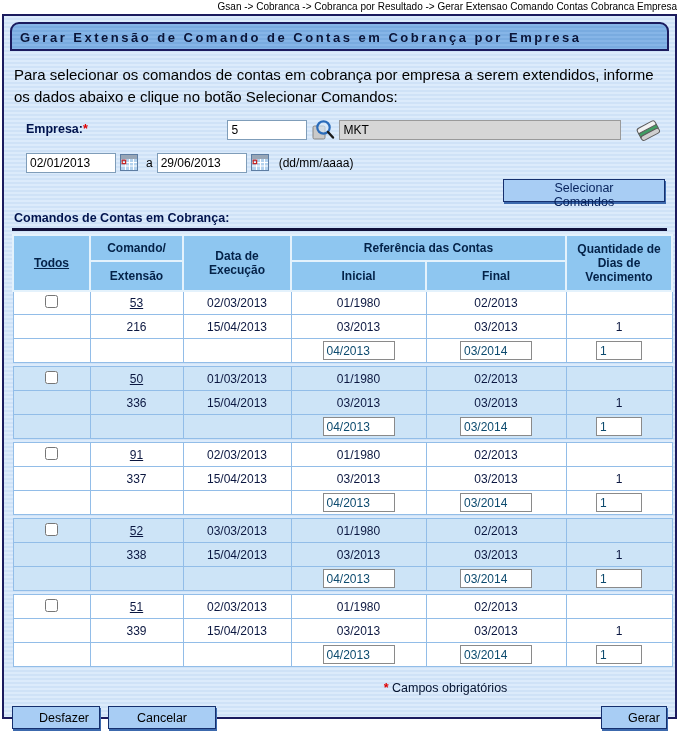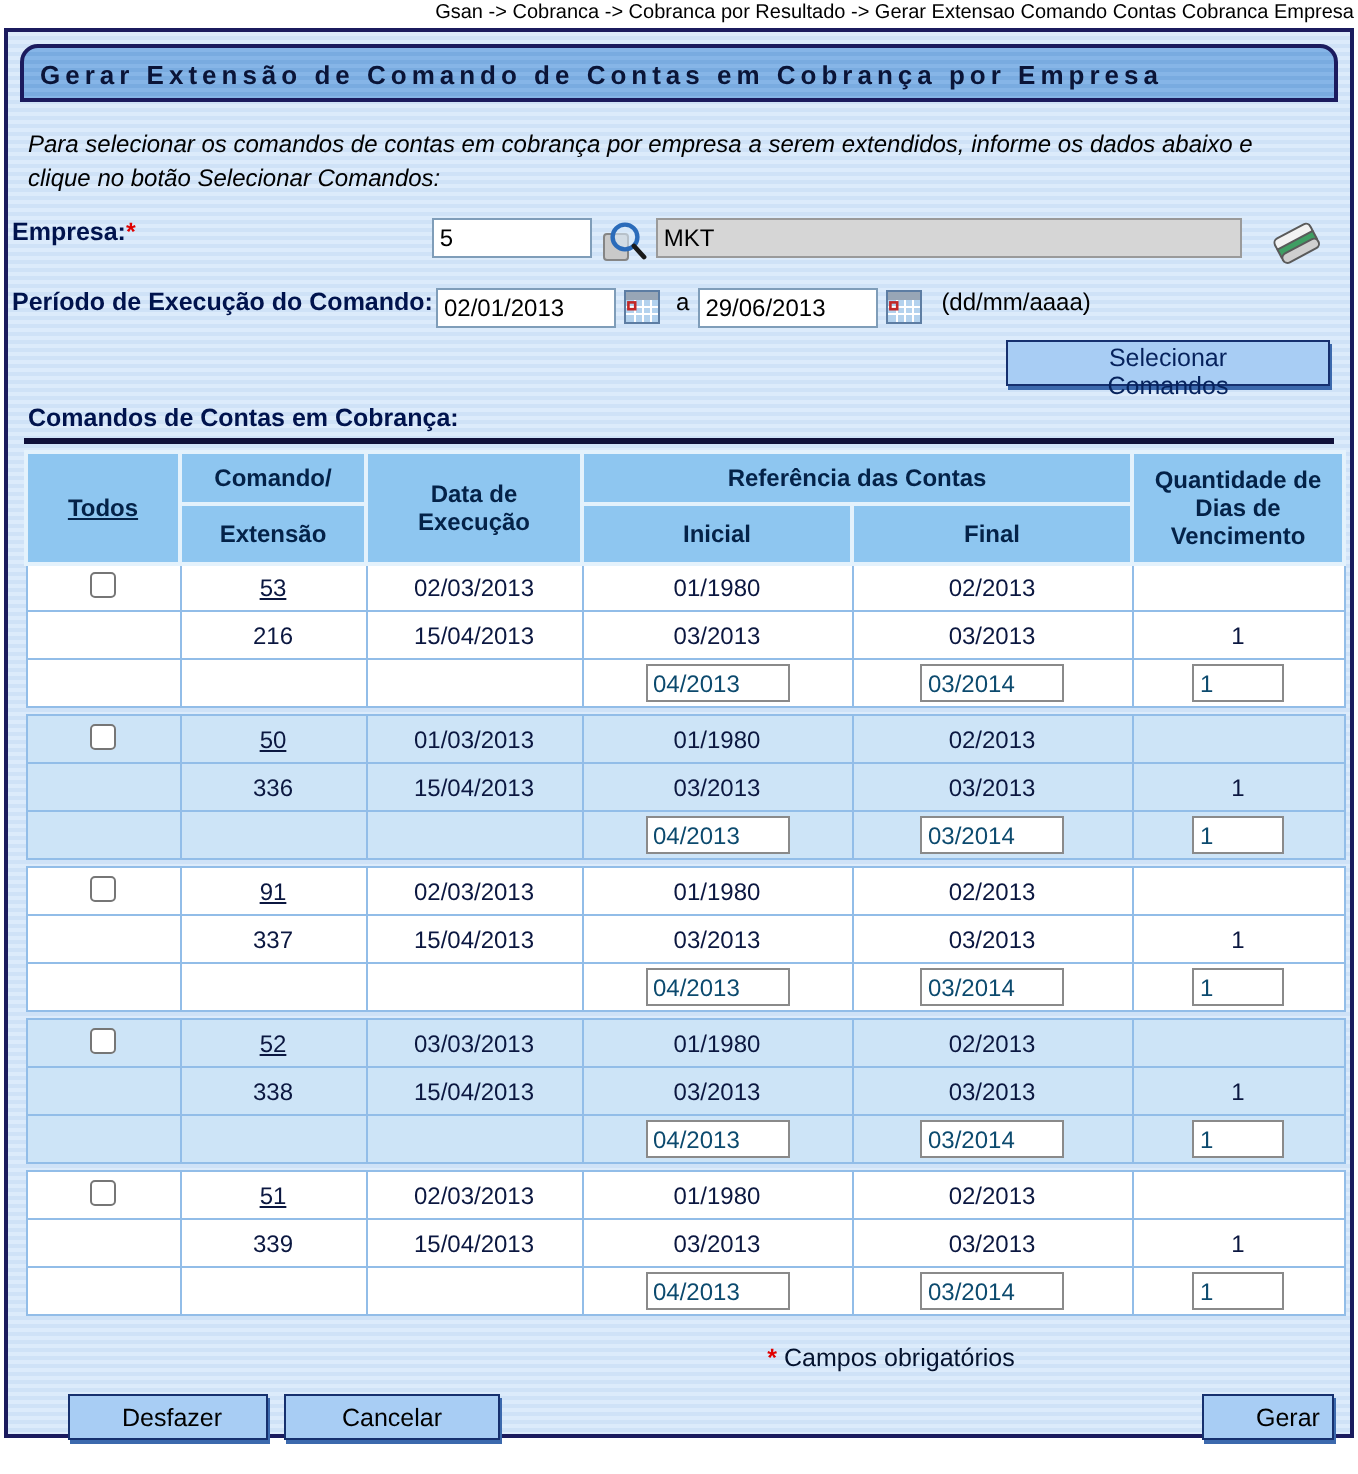"Para selecionar os comandos de" .intro { font-size: 12px -> 15px; font-style: italic -> none }
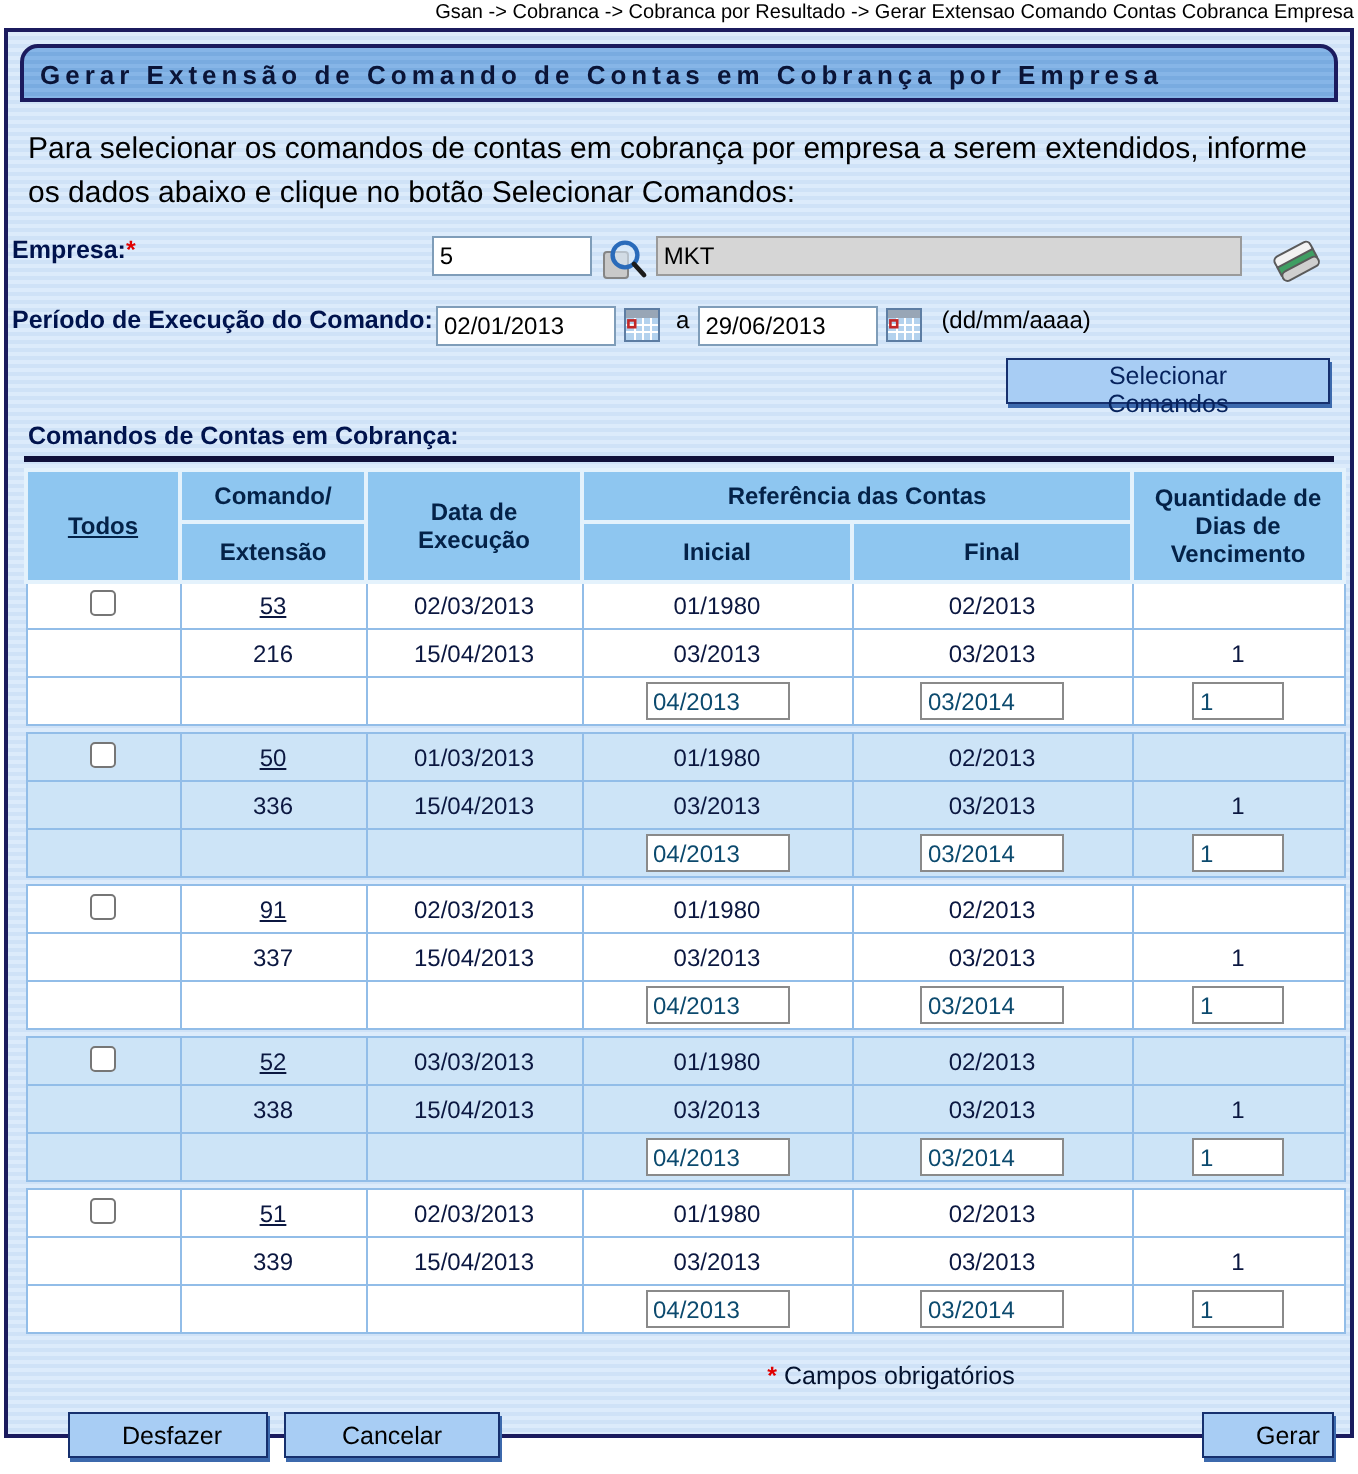"Empresa:*" .formrow { align-items: none -> center; margin: 10px 10px 0 2px -> 10px 10px 0 22px }
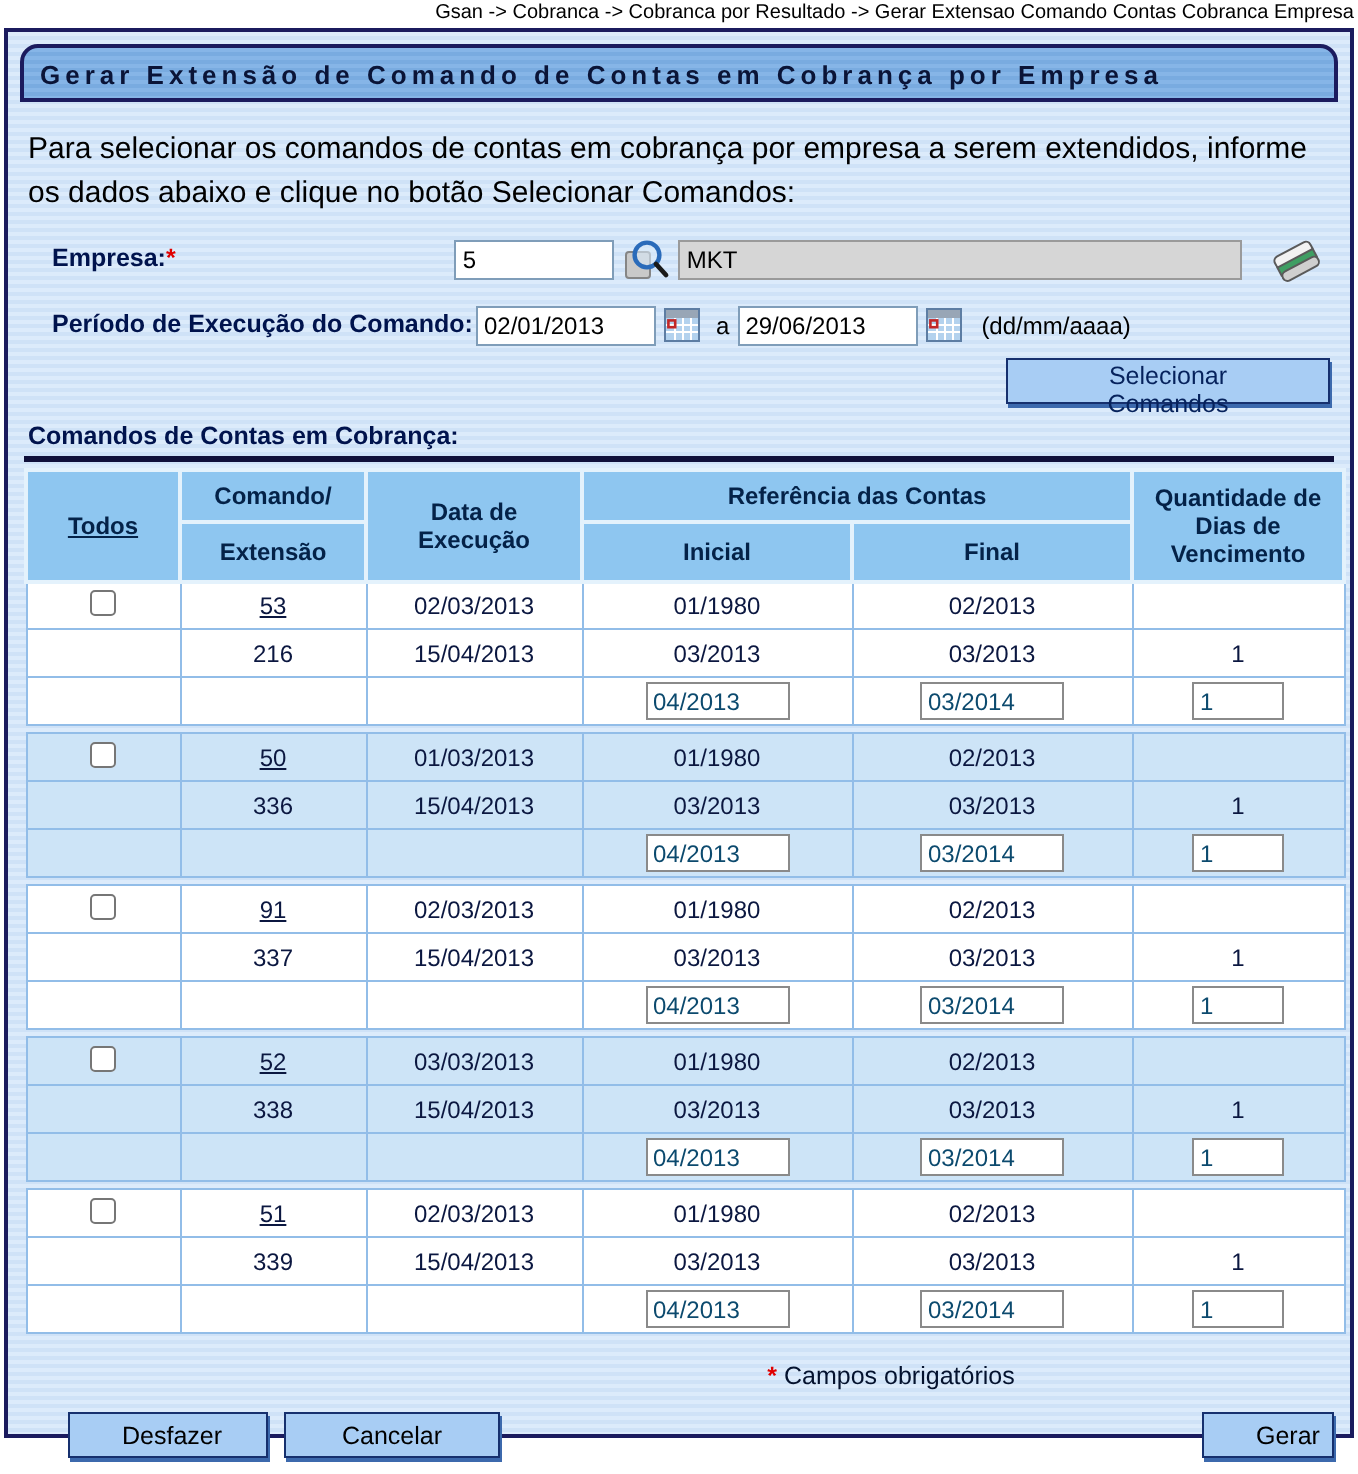"Período de Execução do Comando:" div.lbl { html: <div>Período de Execução do Comando:</div> -> none }
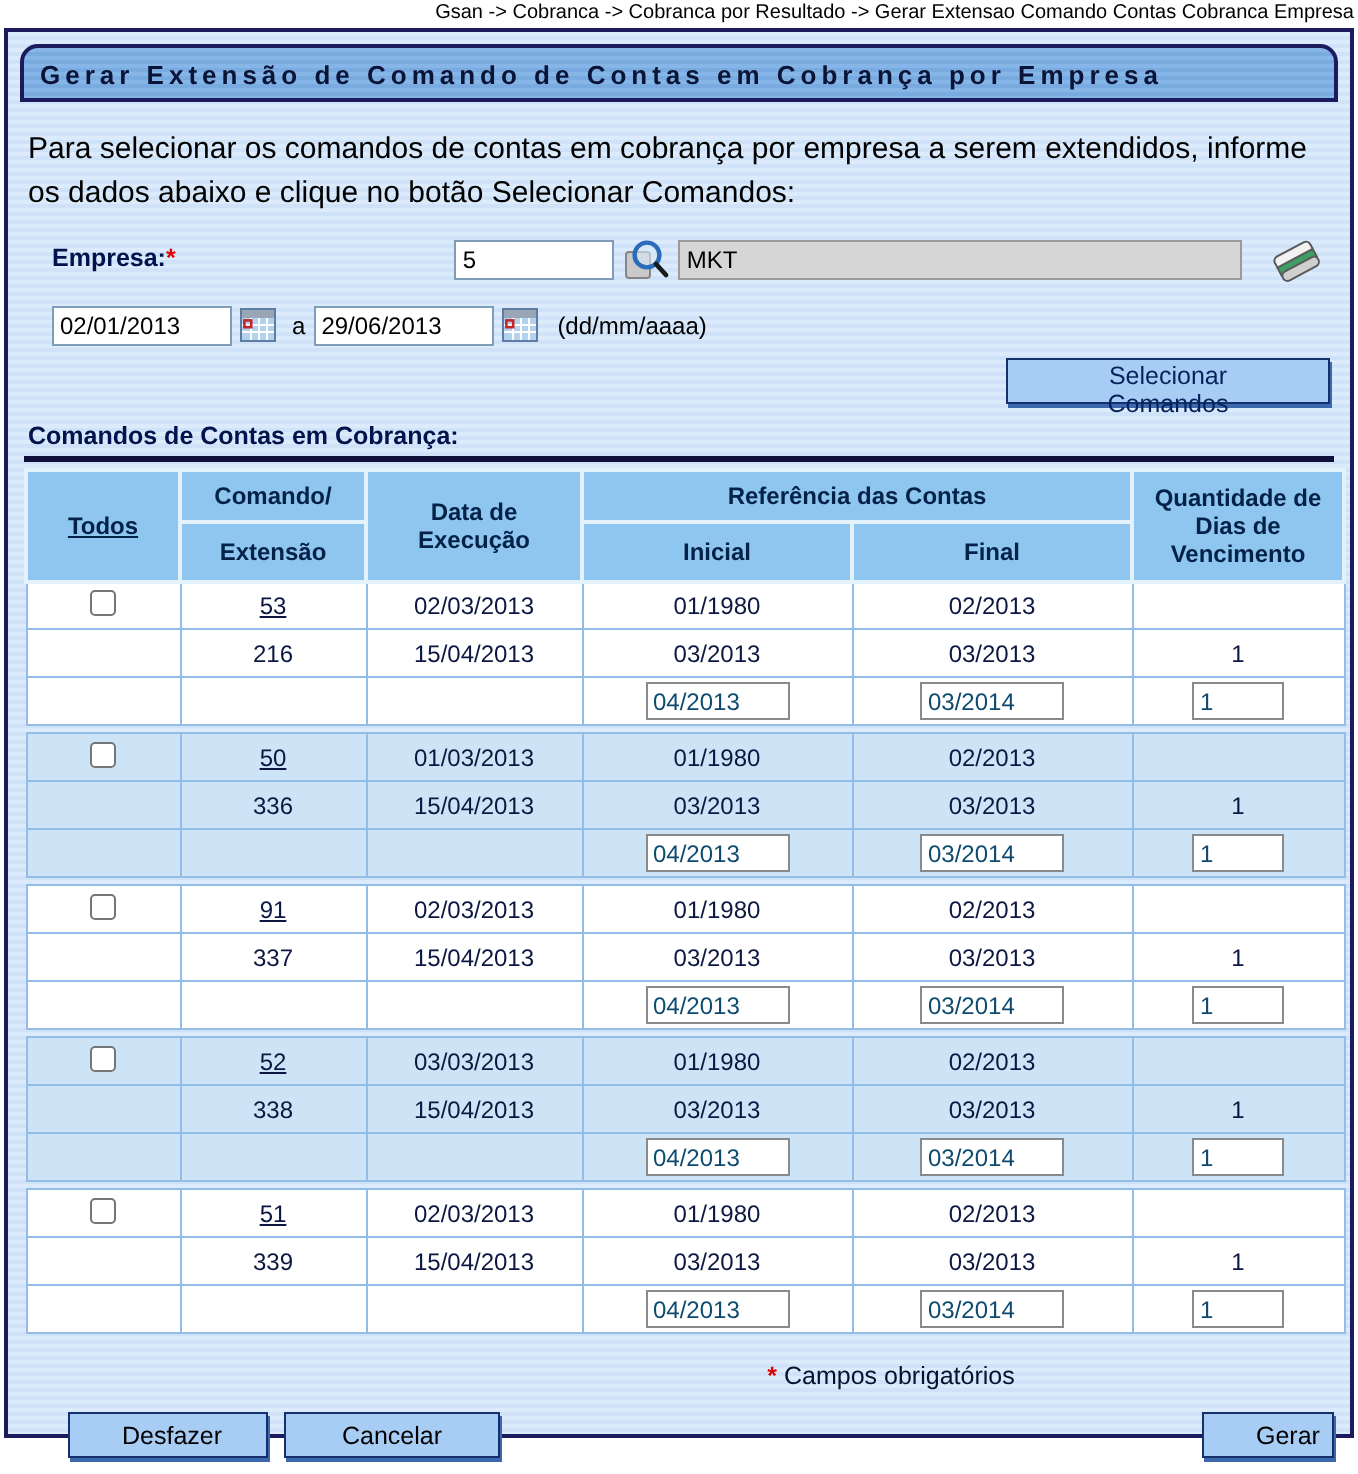"Desfazer" .btn-desfazer { margin-left: 22px -> none; width: 100px -> 88px }
